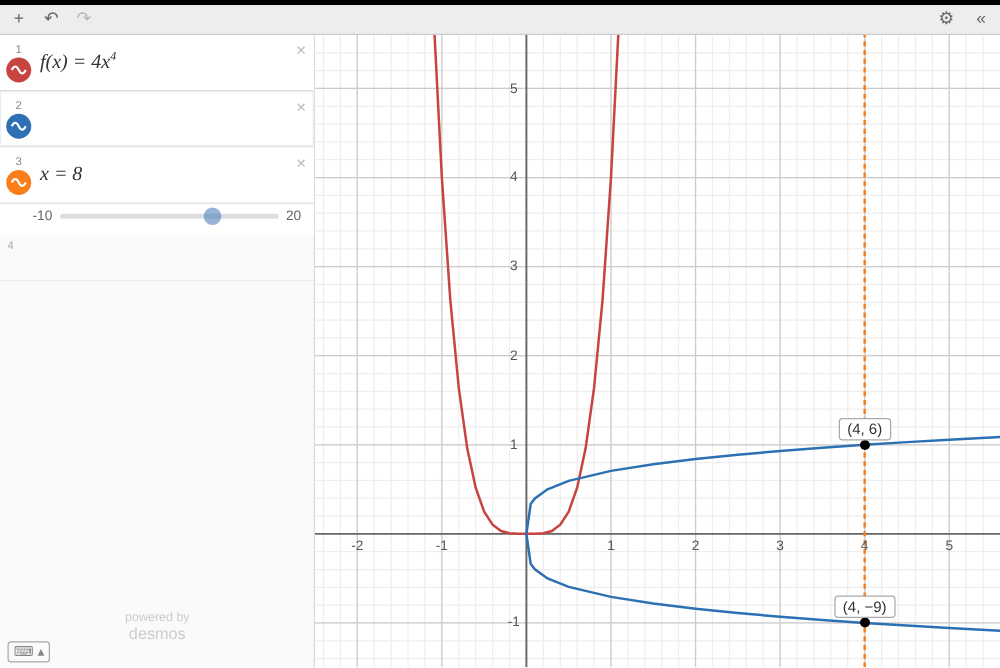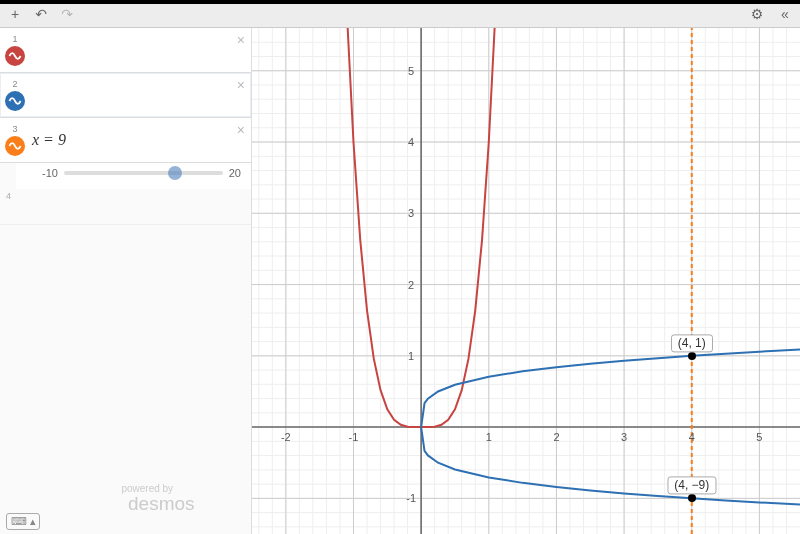"f(x) = 4x4" div.expr-content { html: none -> <div>f(x) = 4x<sup>4</sup></div> }
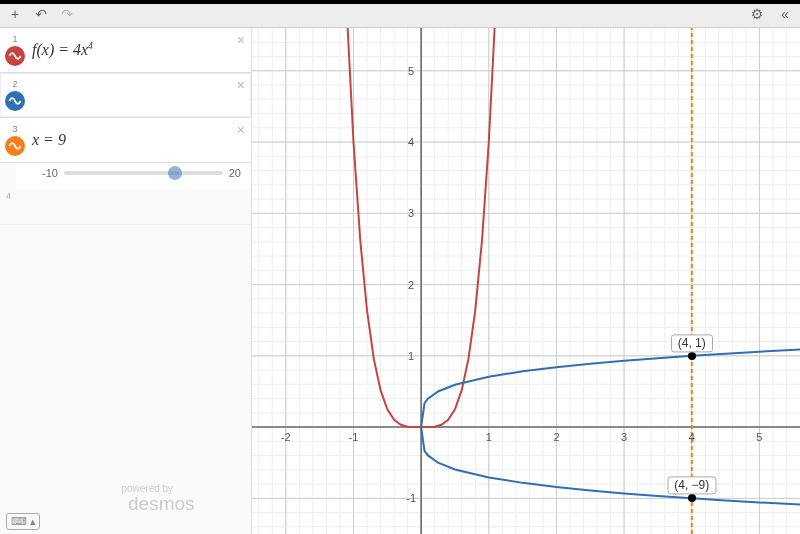"x = 9" div.expr-content { text: 9 -> 8 }
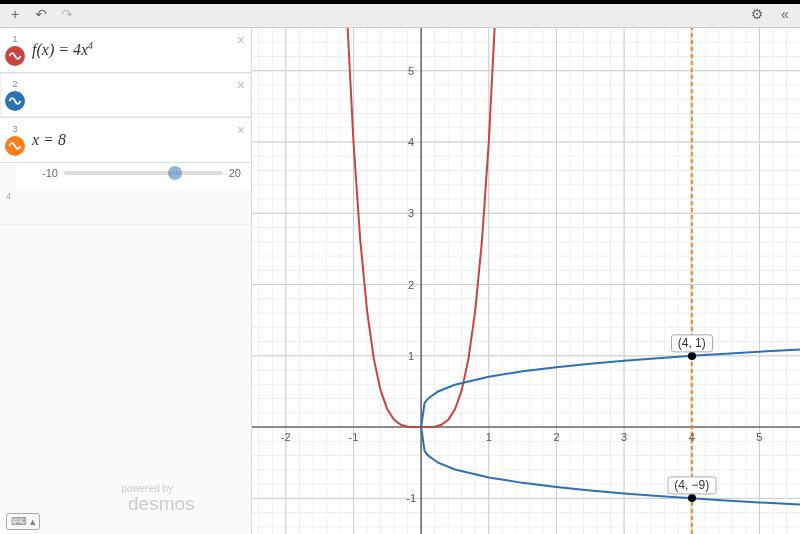"-10" .slider-row { margin-left: 16px -> none }
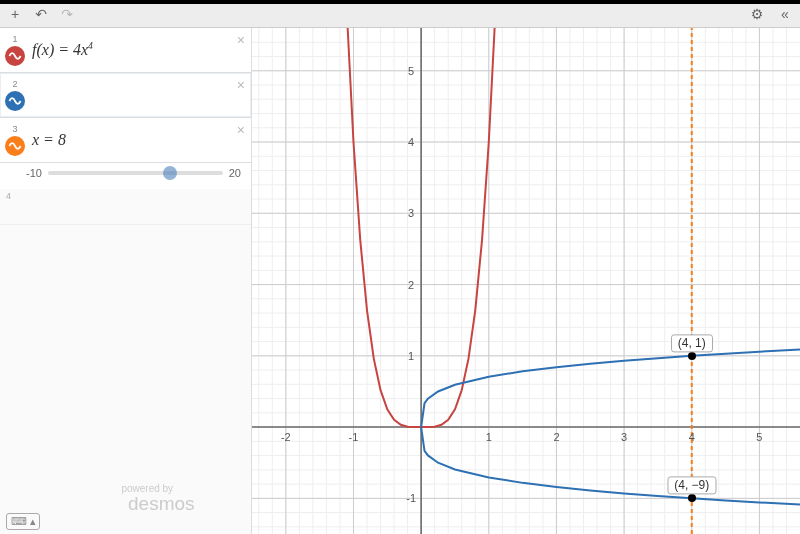"(4, 1)" div.point-label { text: 1 -> 6 }
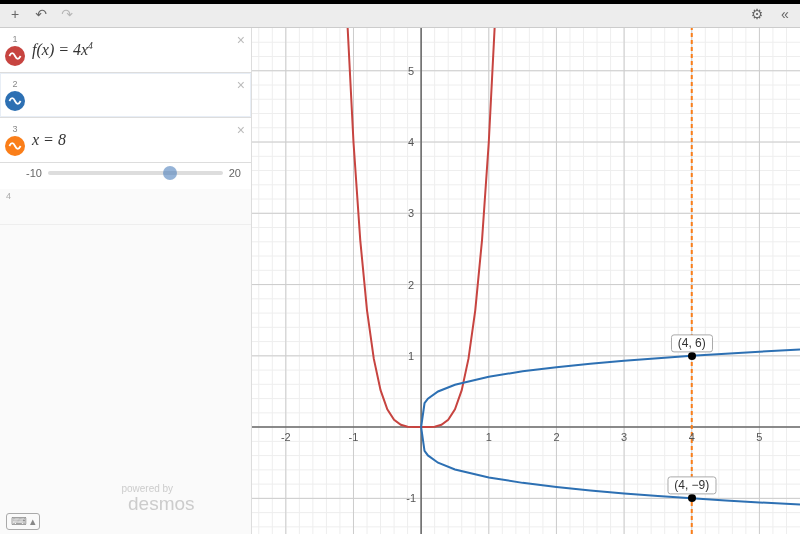"desmos" div { font-size: 19px -> 13px; margin-left: 28px -> none }
